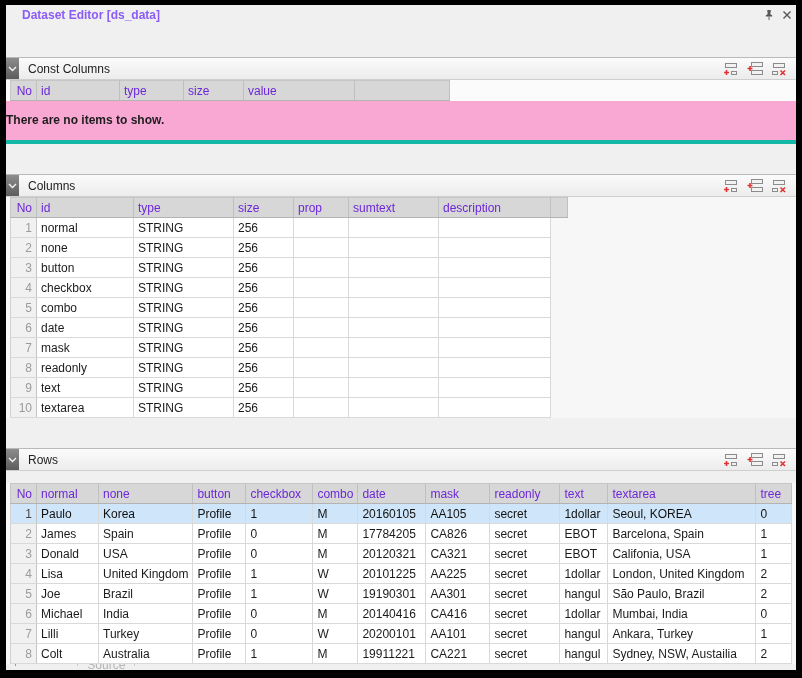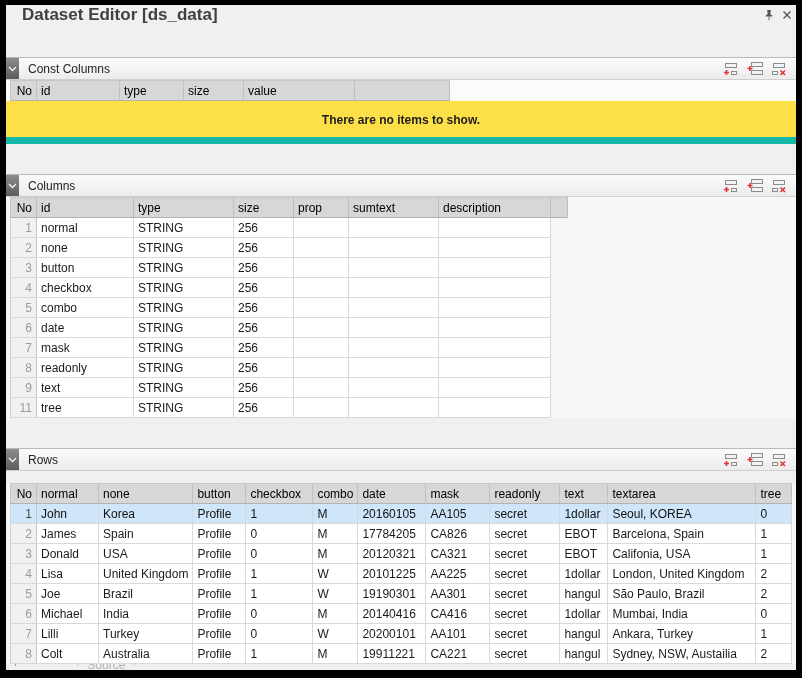"Dataset Editor [ds_data]" .title-bar .title { color: #404040 -> #8b5cf6; font-size: 17px -> 12px }
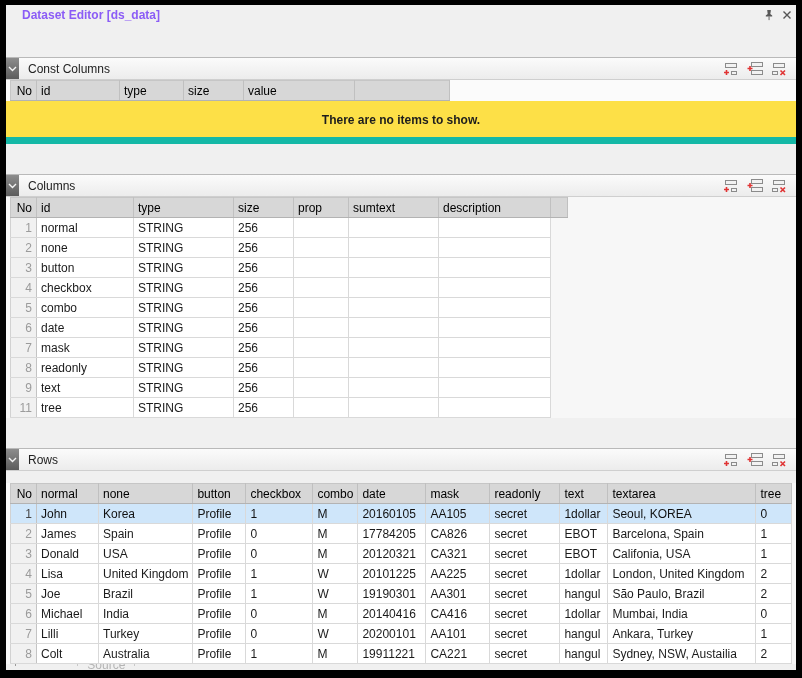"No" thead th { color: #000000 -> #6d28d9 }
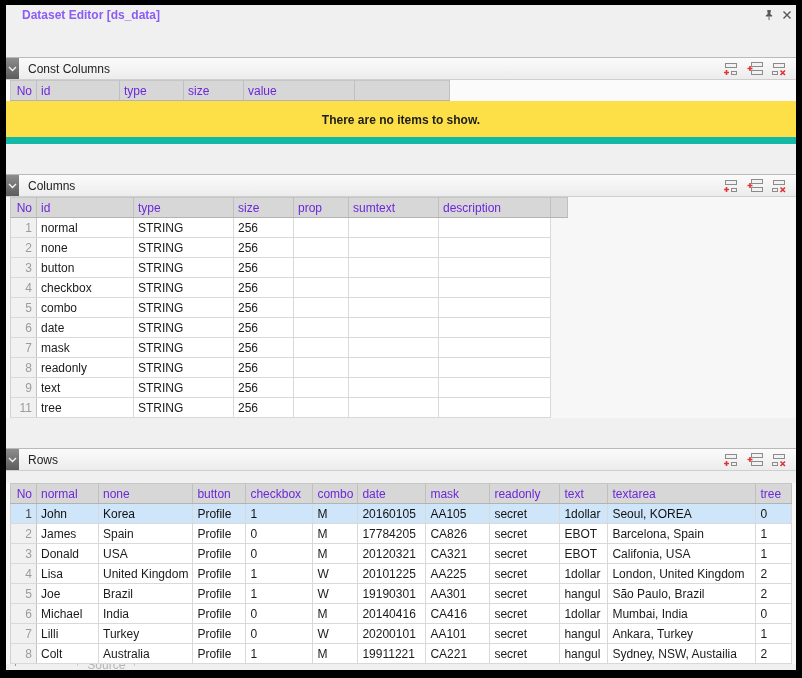"There are no items to" .empty-body { background: #fde047 -> #f9a8d4; border-bottom: 7px solid #14b8a6 -> 4px solid #14b8a6; text-align: center -> left }
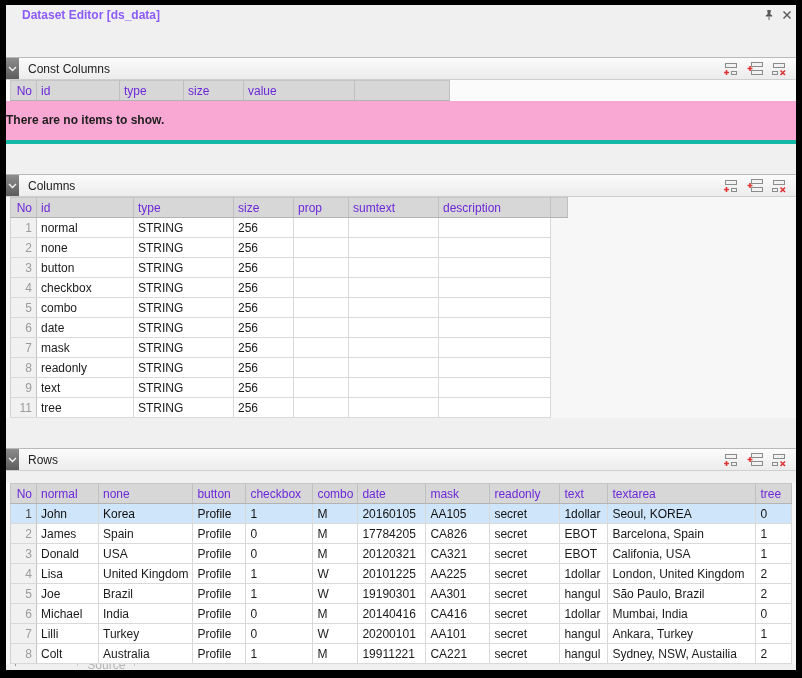"10" tr { html: none -> <tr> <td>10</td> <td>textarea</td> <td>STRING</td> <td>256</td> <td></td> <td></td> <td></td> </tr> }
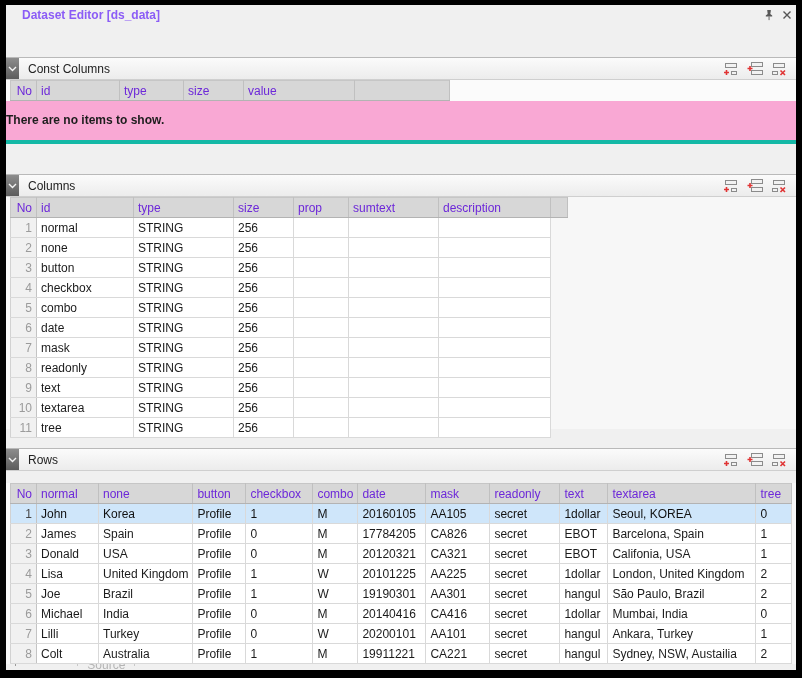"11" tr { html: <tr> <td>11</td> <td>tree</td> <td>STRING</td> <td>256</td> <td></td> <td></td> <td></td> </tr> -> none }
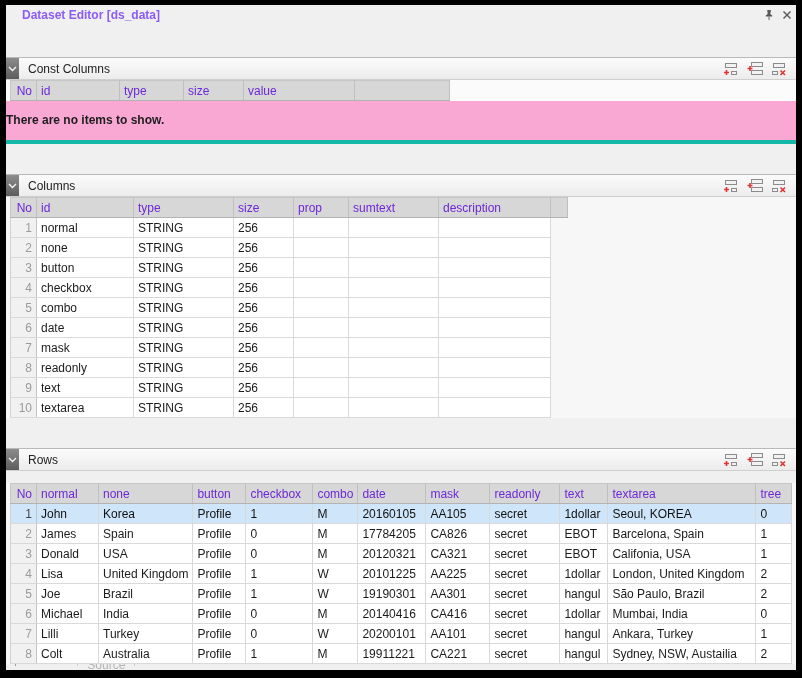"John" td { text: John -> Paulo }
